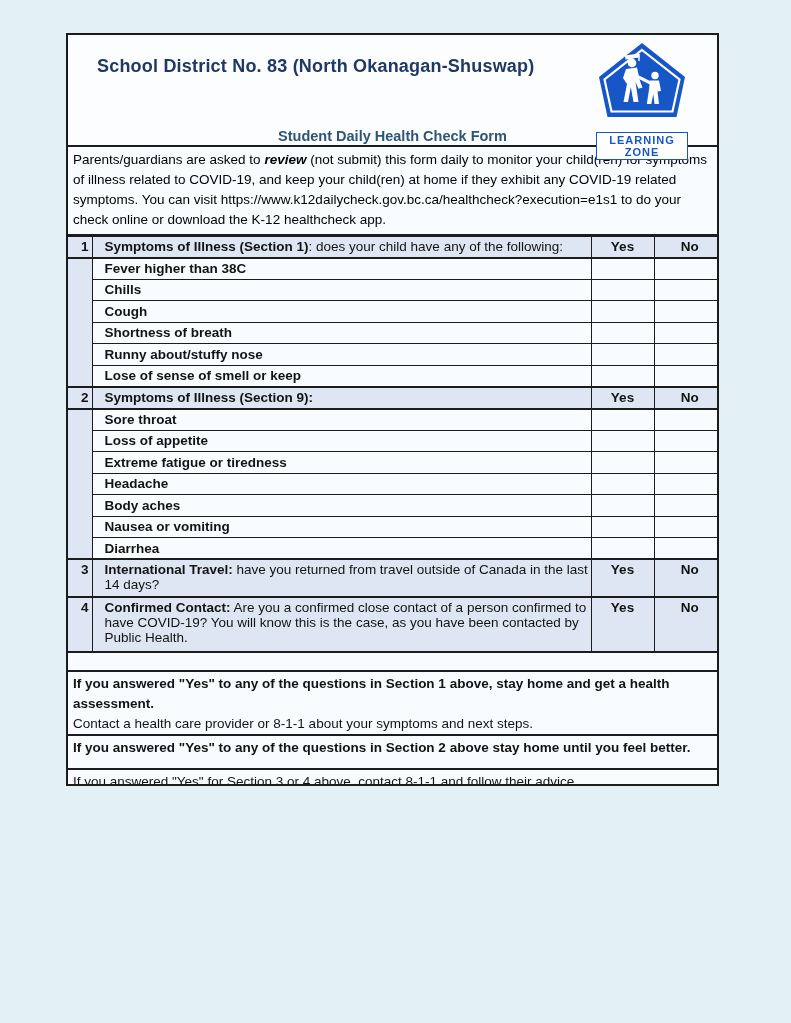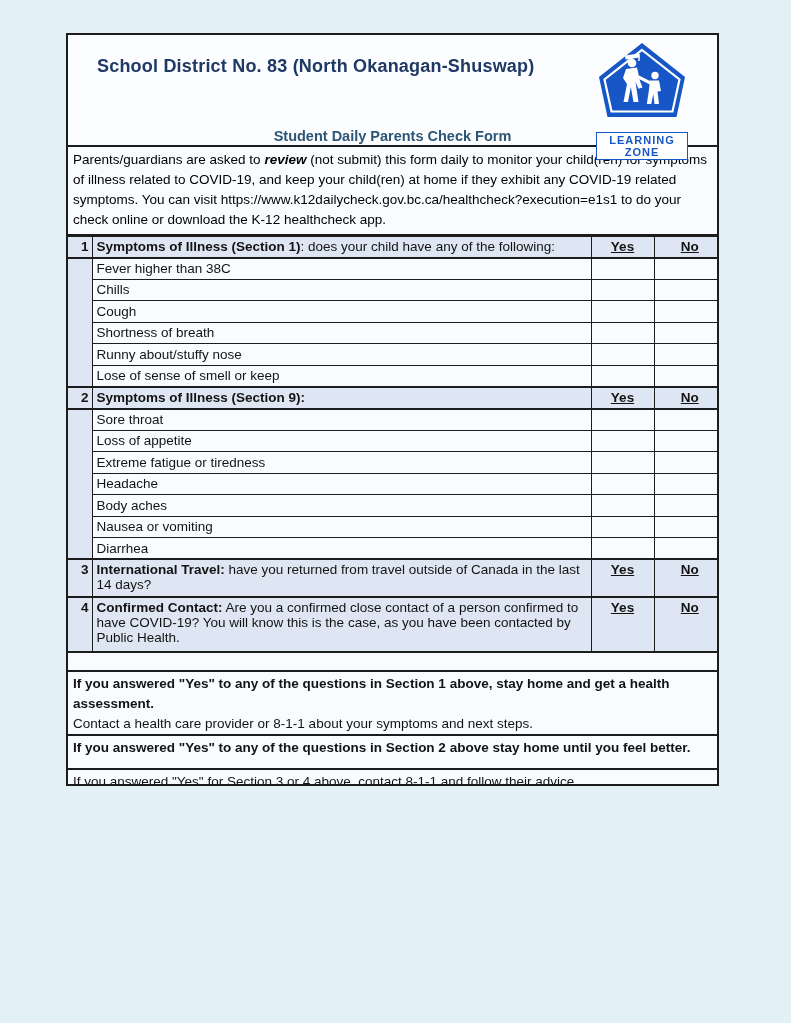"Student Daily Parents Check Form" div.subtitle { text: Parents -> Health }
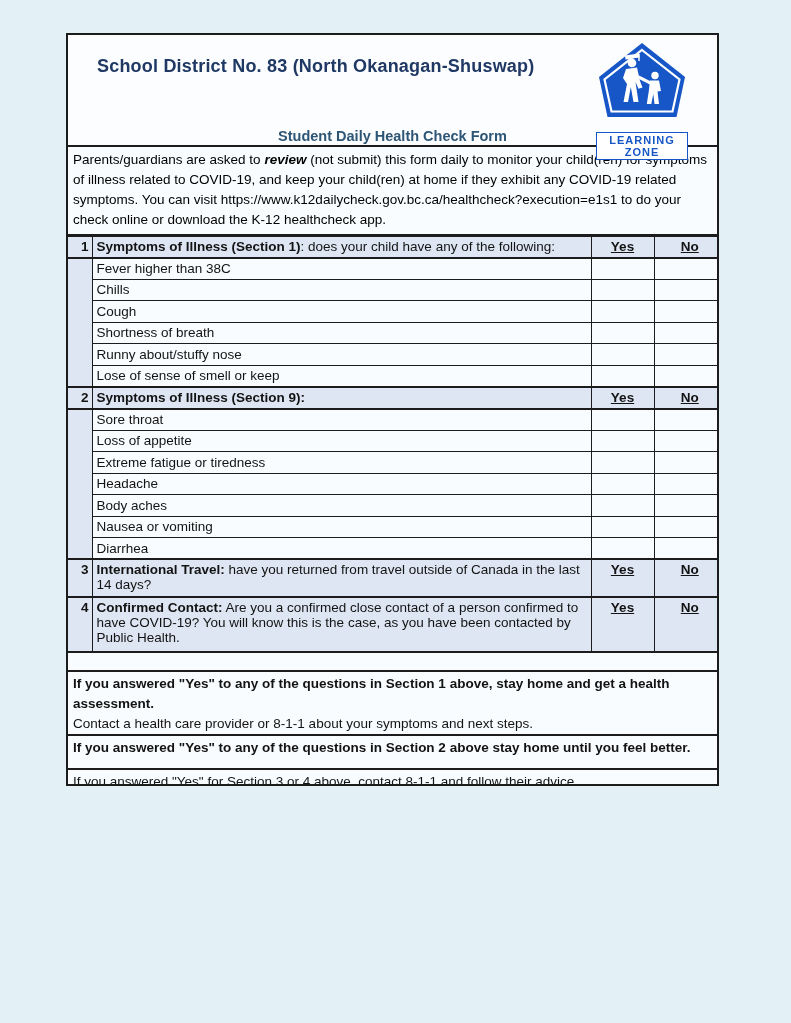"Symptoms of Illness (Section 1):" td.desc { padding-left: 4px -> 12px }
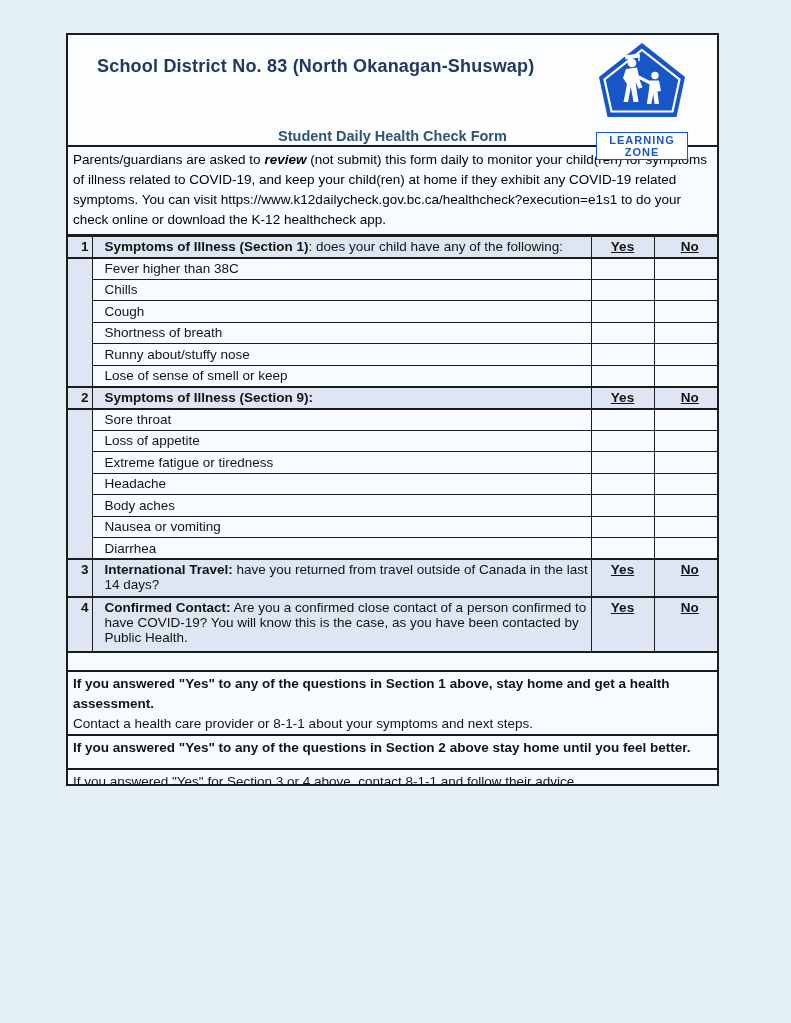"Yes" td.yn { text-decoration: underline -> none }
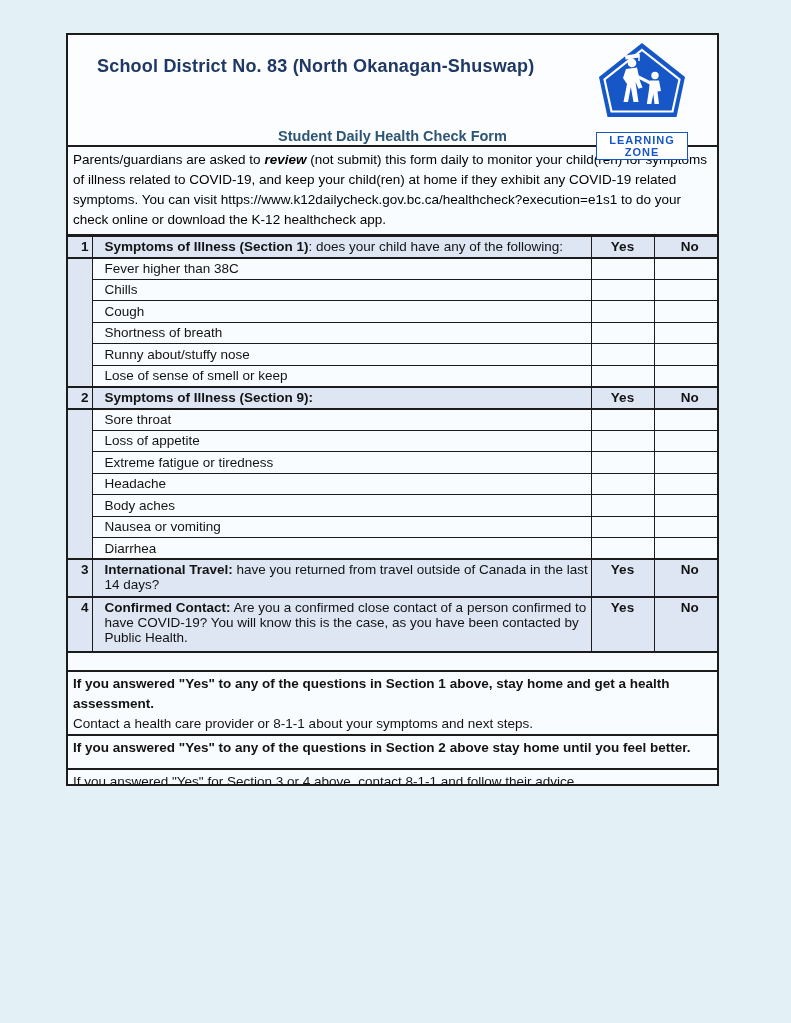"Fever higher than 38C" tr.row td { font-weight: none -> bold }
